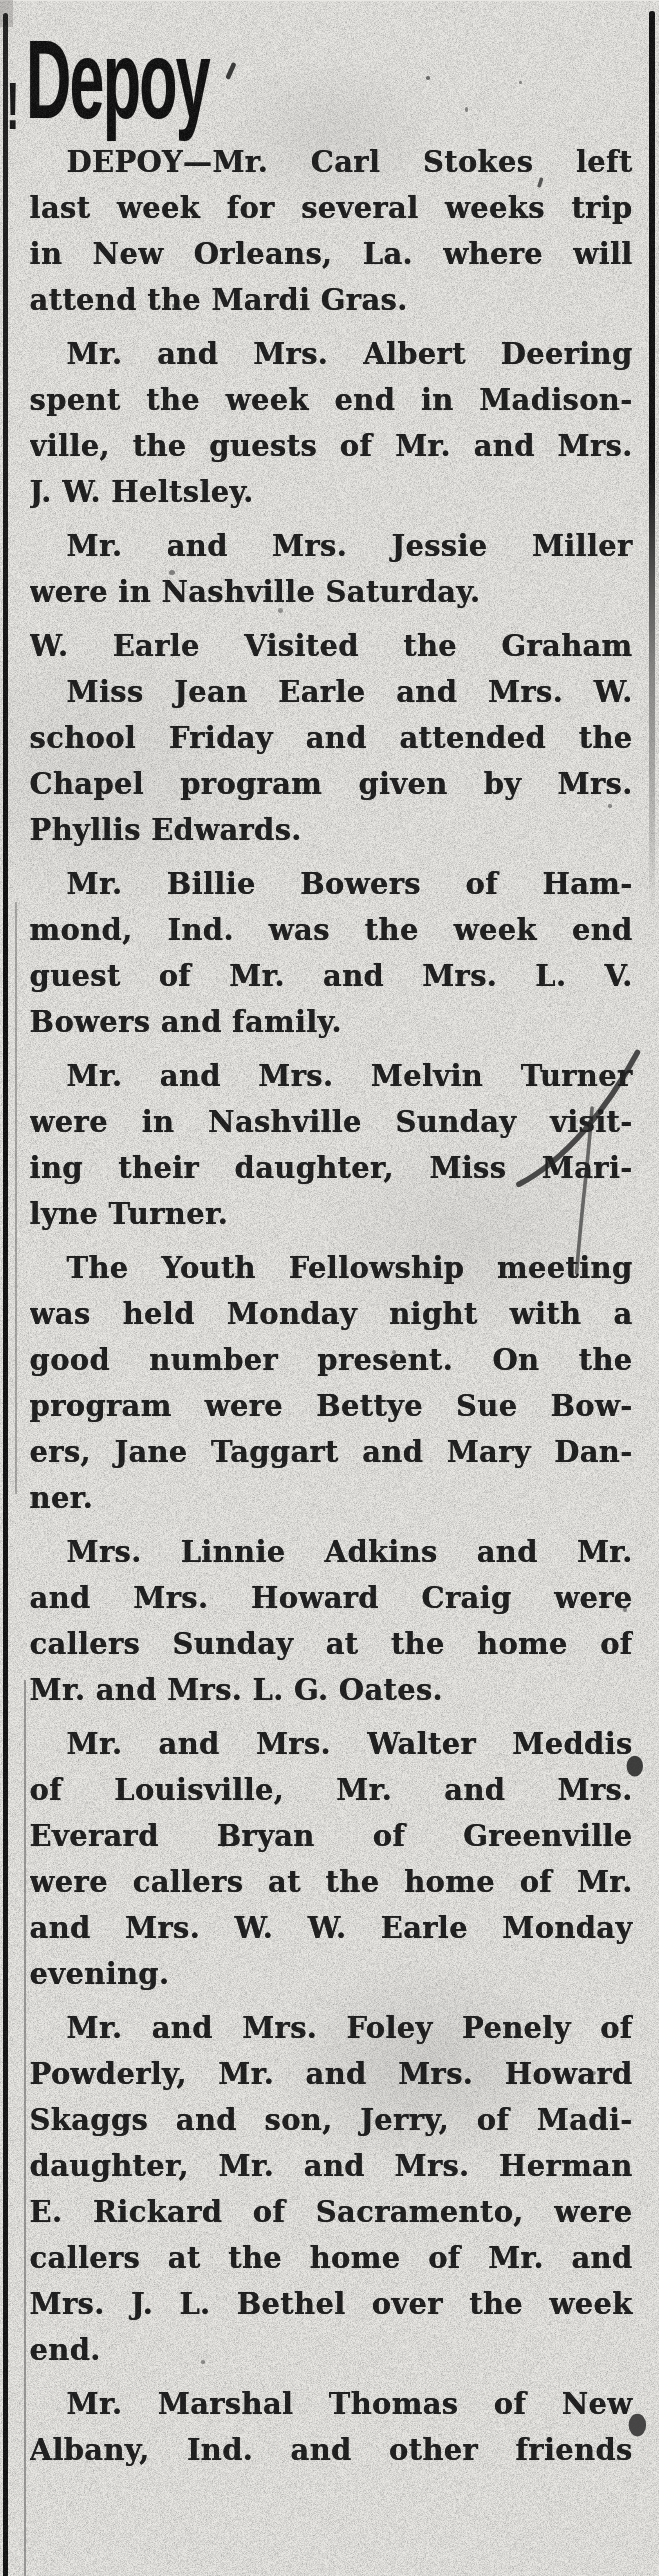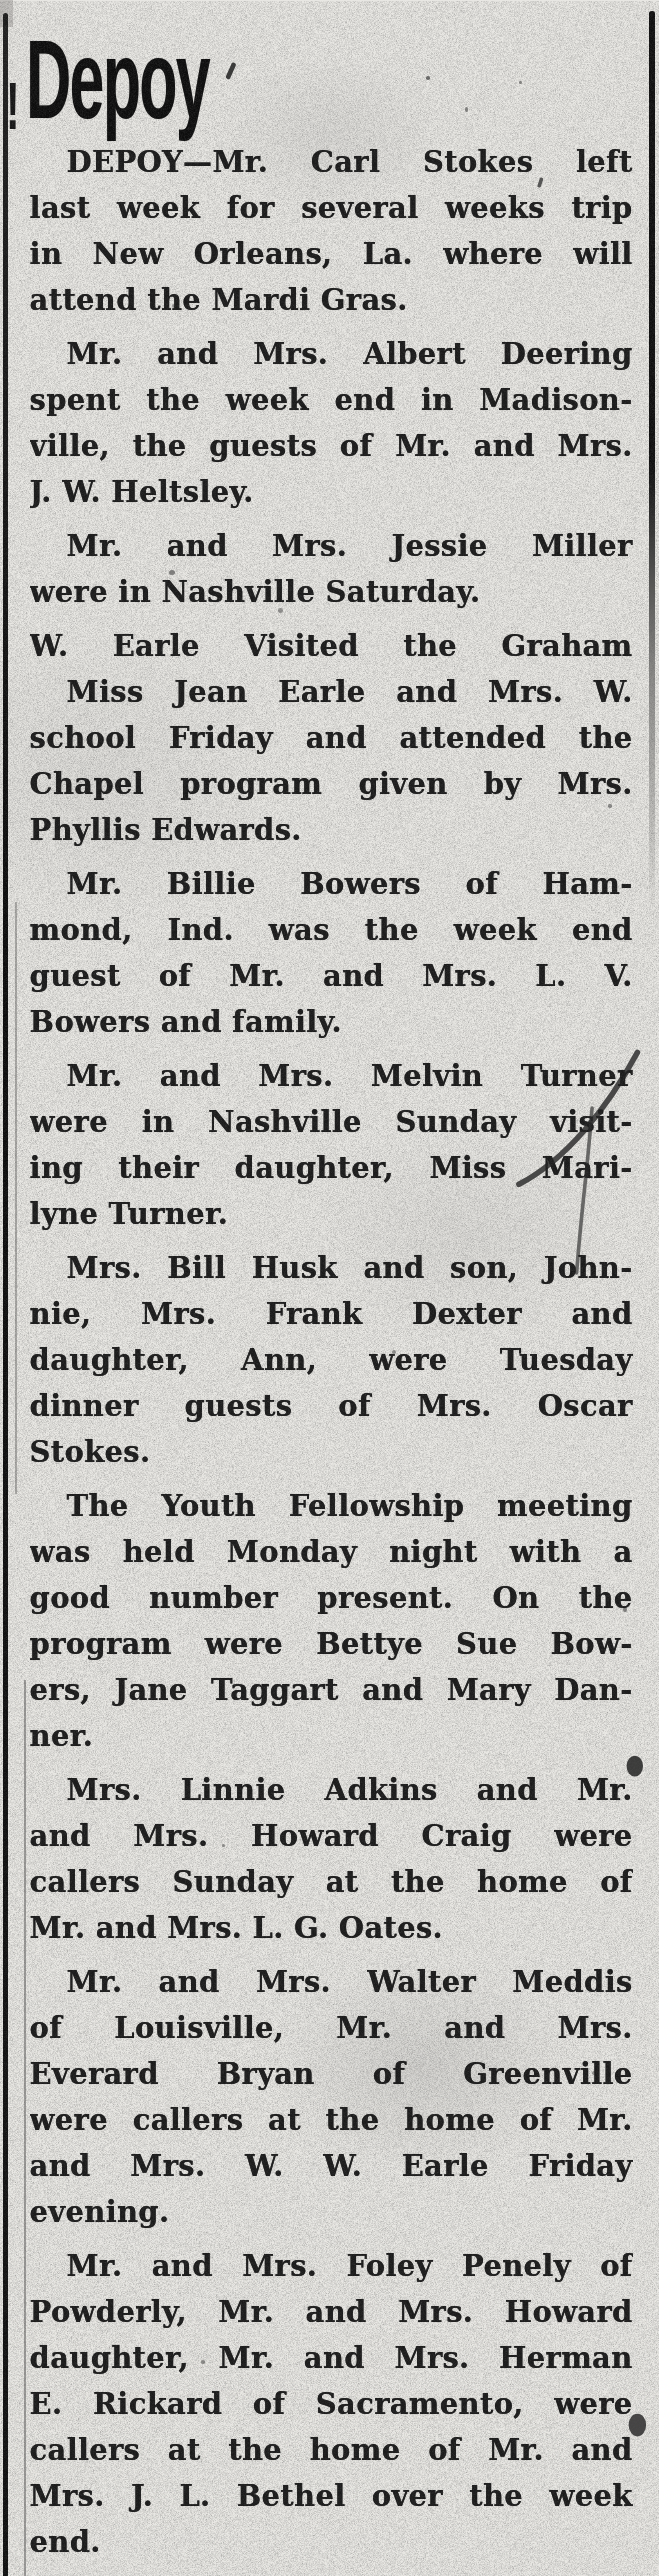"Mrs. Bill Husk and son," div.para { html: <div> <div>Mrs. Bill Husk and son, John-</div> <div>nie, Mrs. Frank Dexter and</div> <div>daughter, Ann, were Tuesday</div> <div>dinner guests of Mrs. Oscar</div> <div>Stokes.</div> </div> -> none }
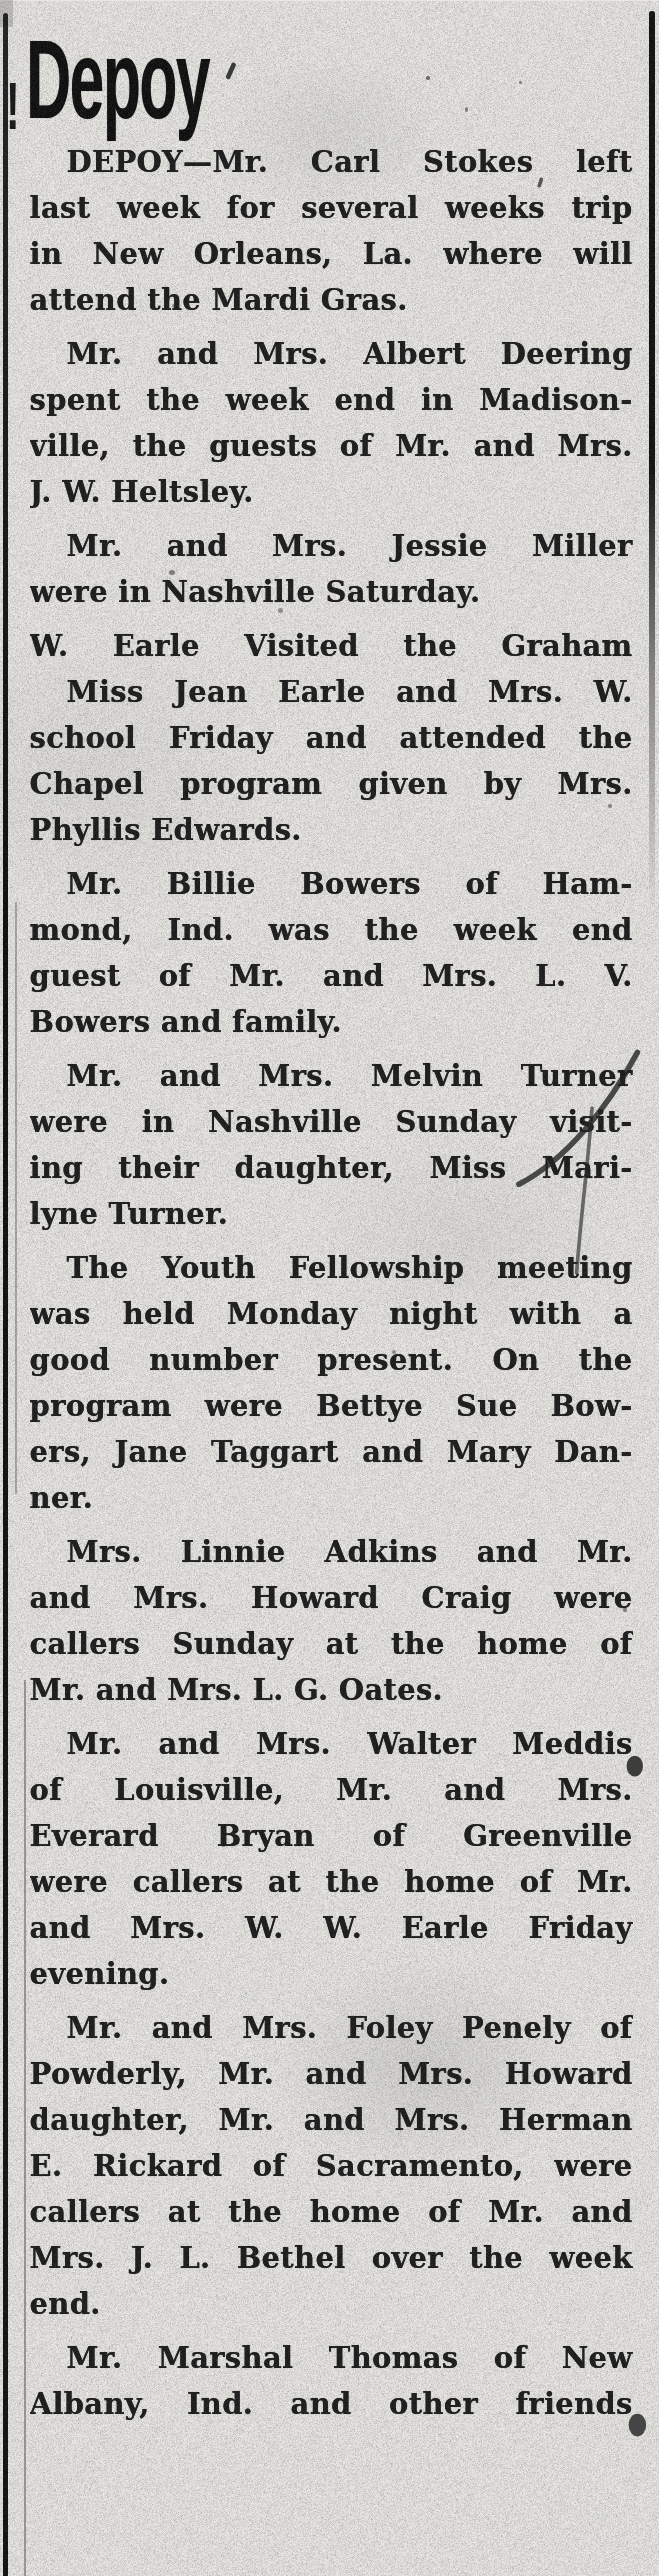"and Mrs. W. W. Earle" div.ln { text: Friday -> Monday }
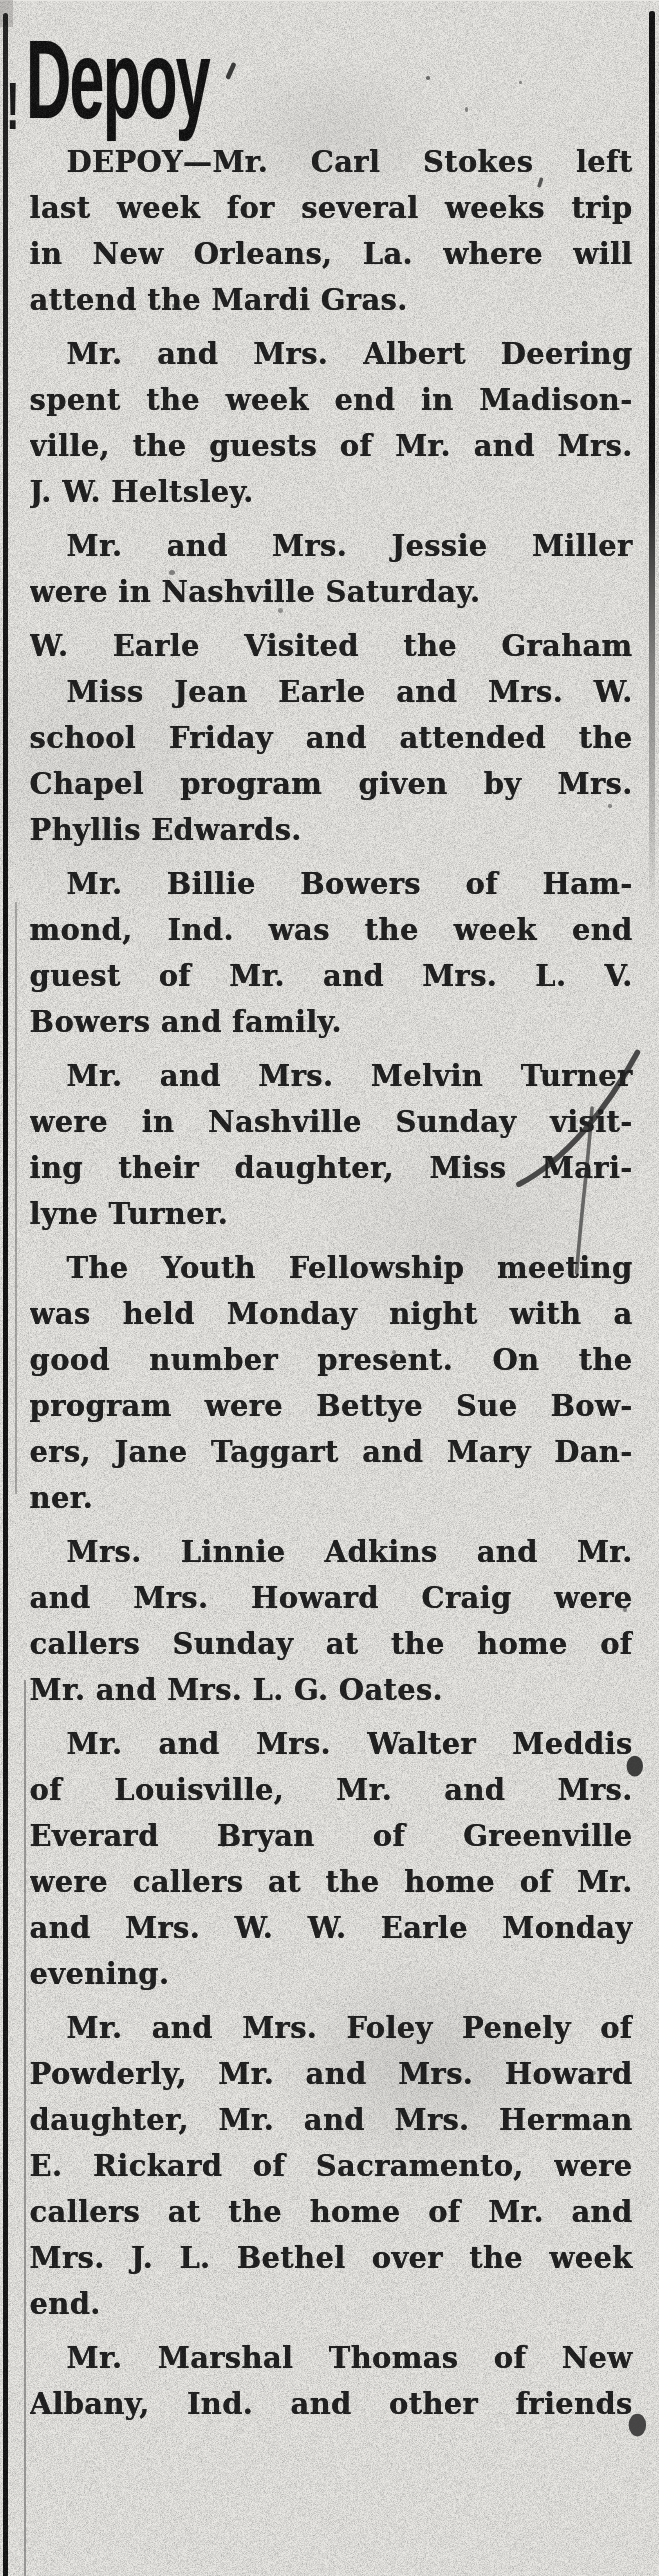"Skaggs and son, Jerry, of" div.ln { html: none -> <div>Skaggs and son, Jerry, of Madi-</div> }
